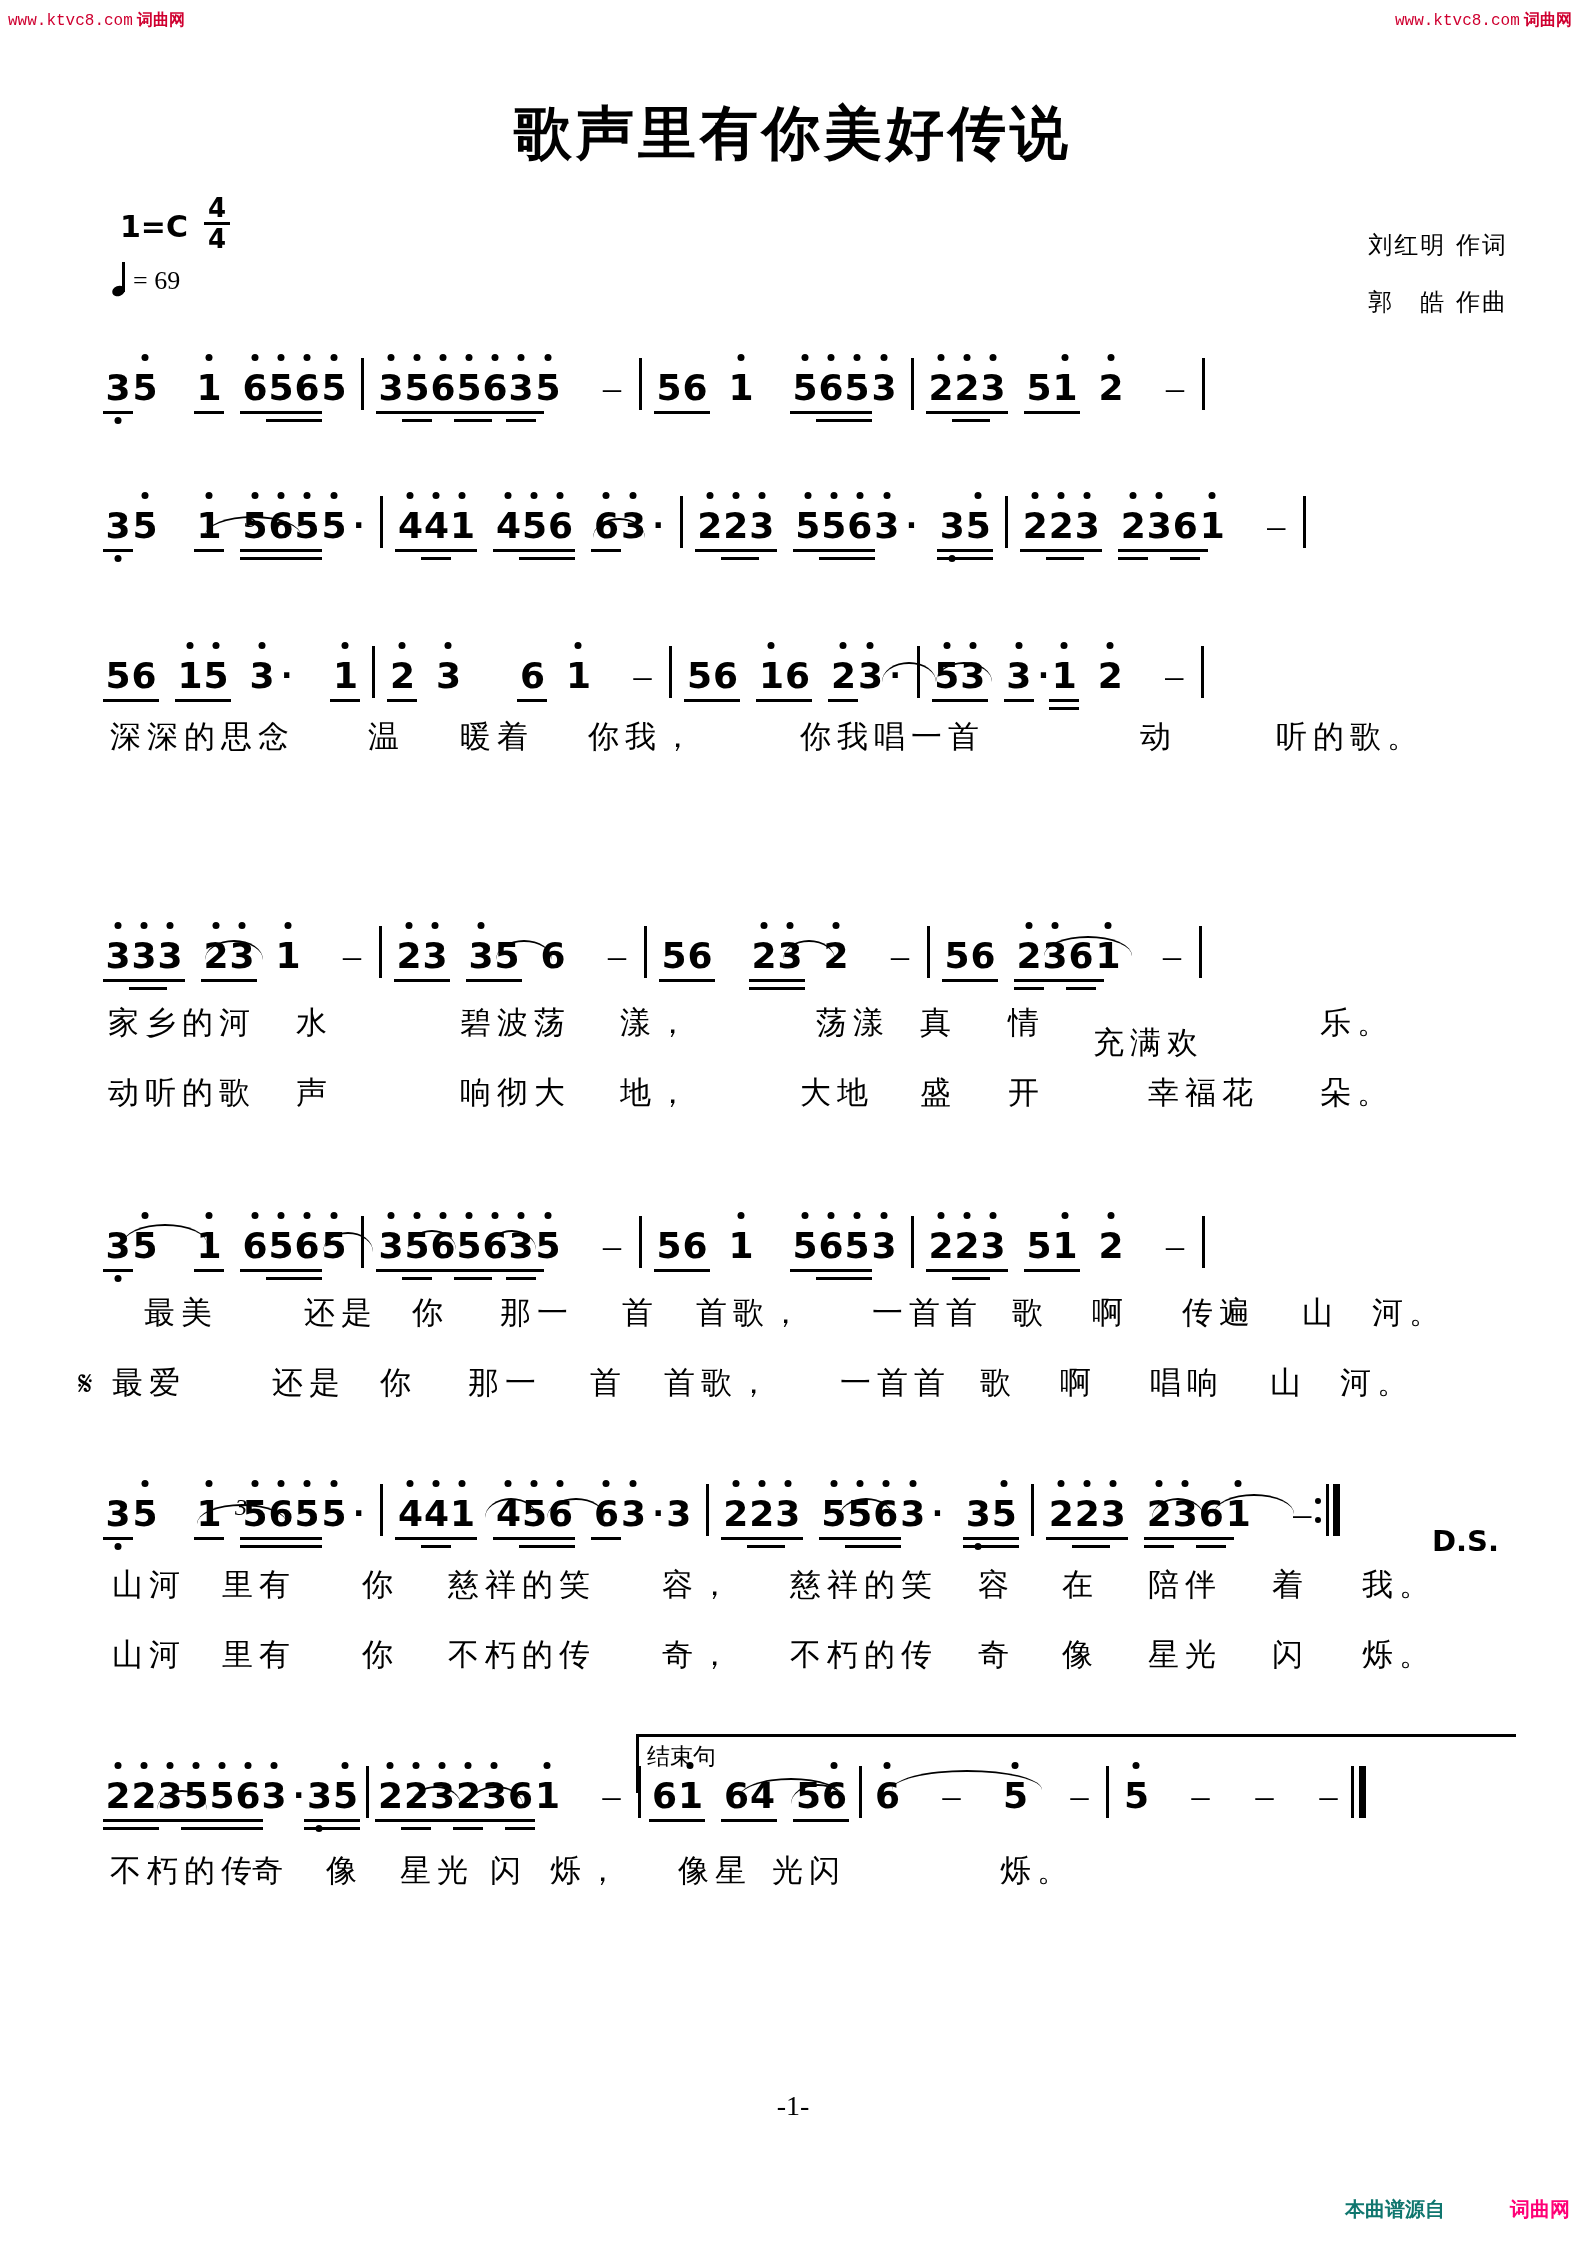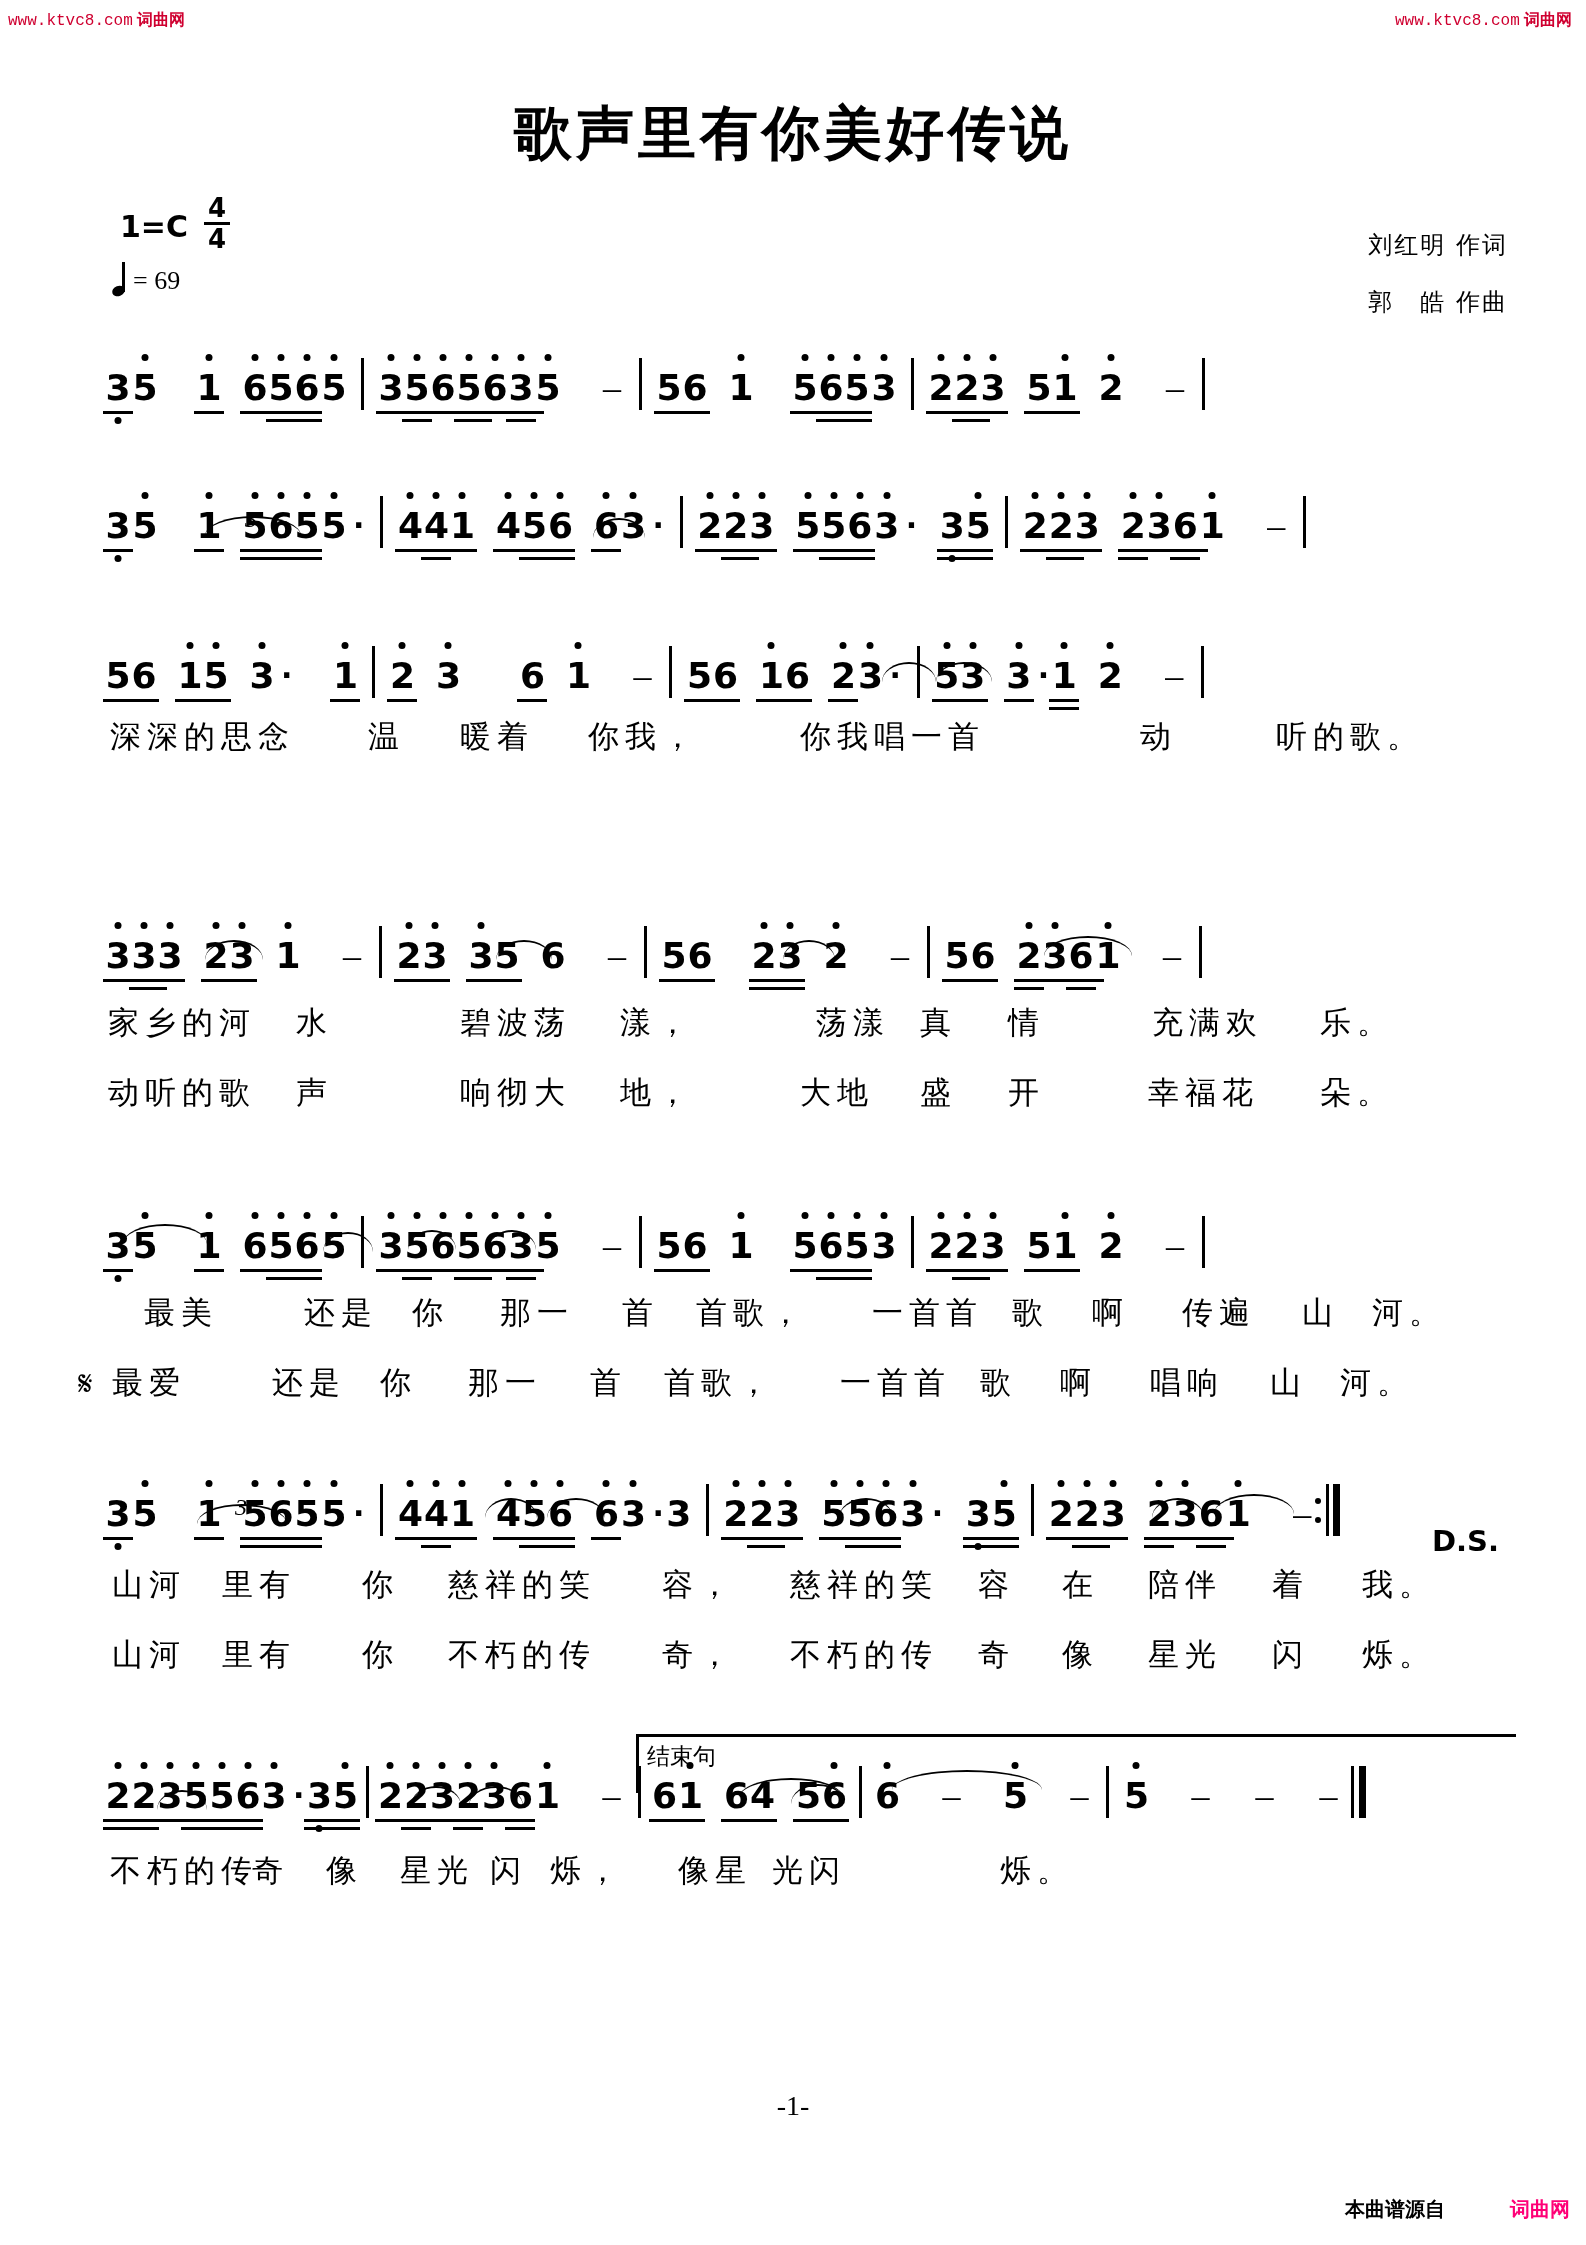"充满欢" span.ly { left: 1152px -> 1093px; margin-top: none -> 20px }
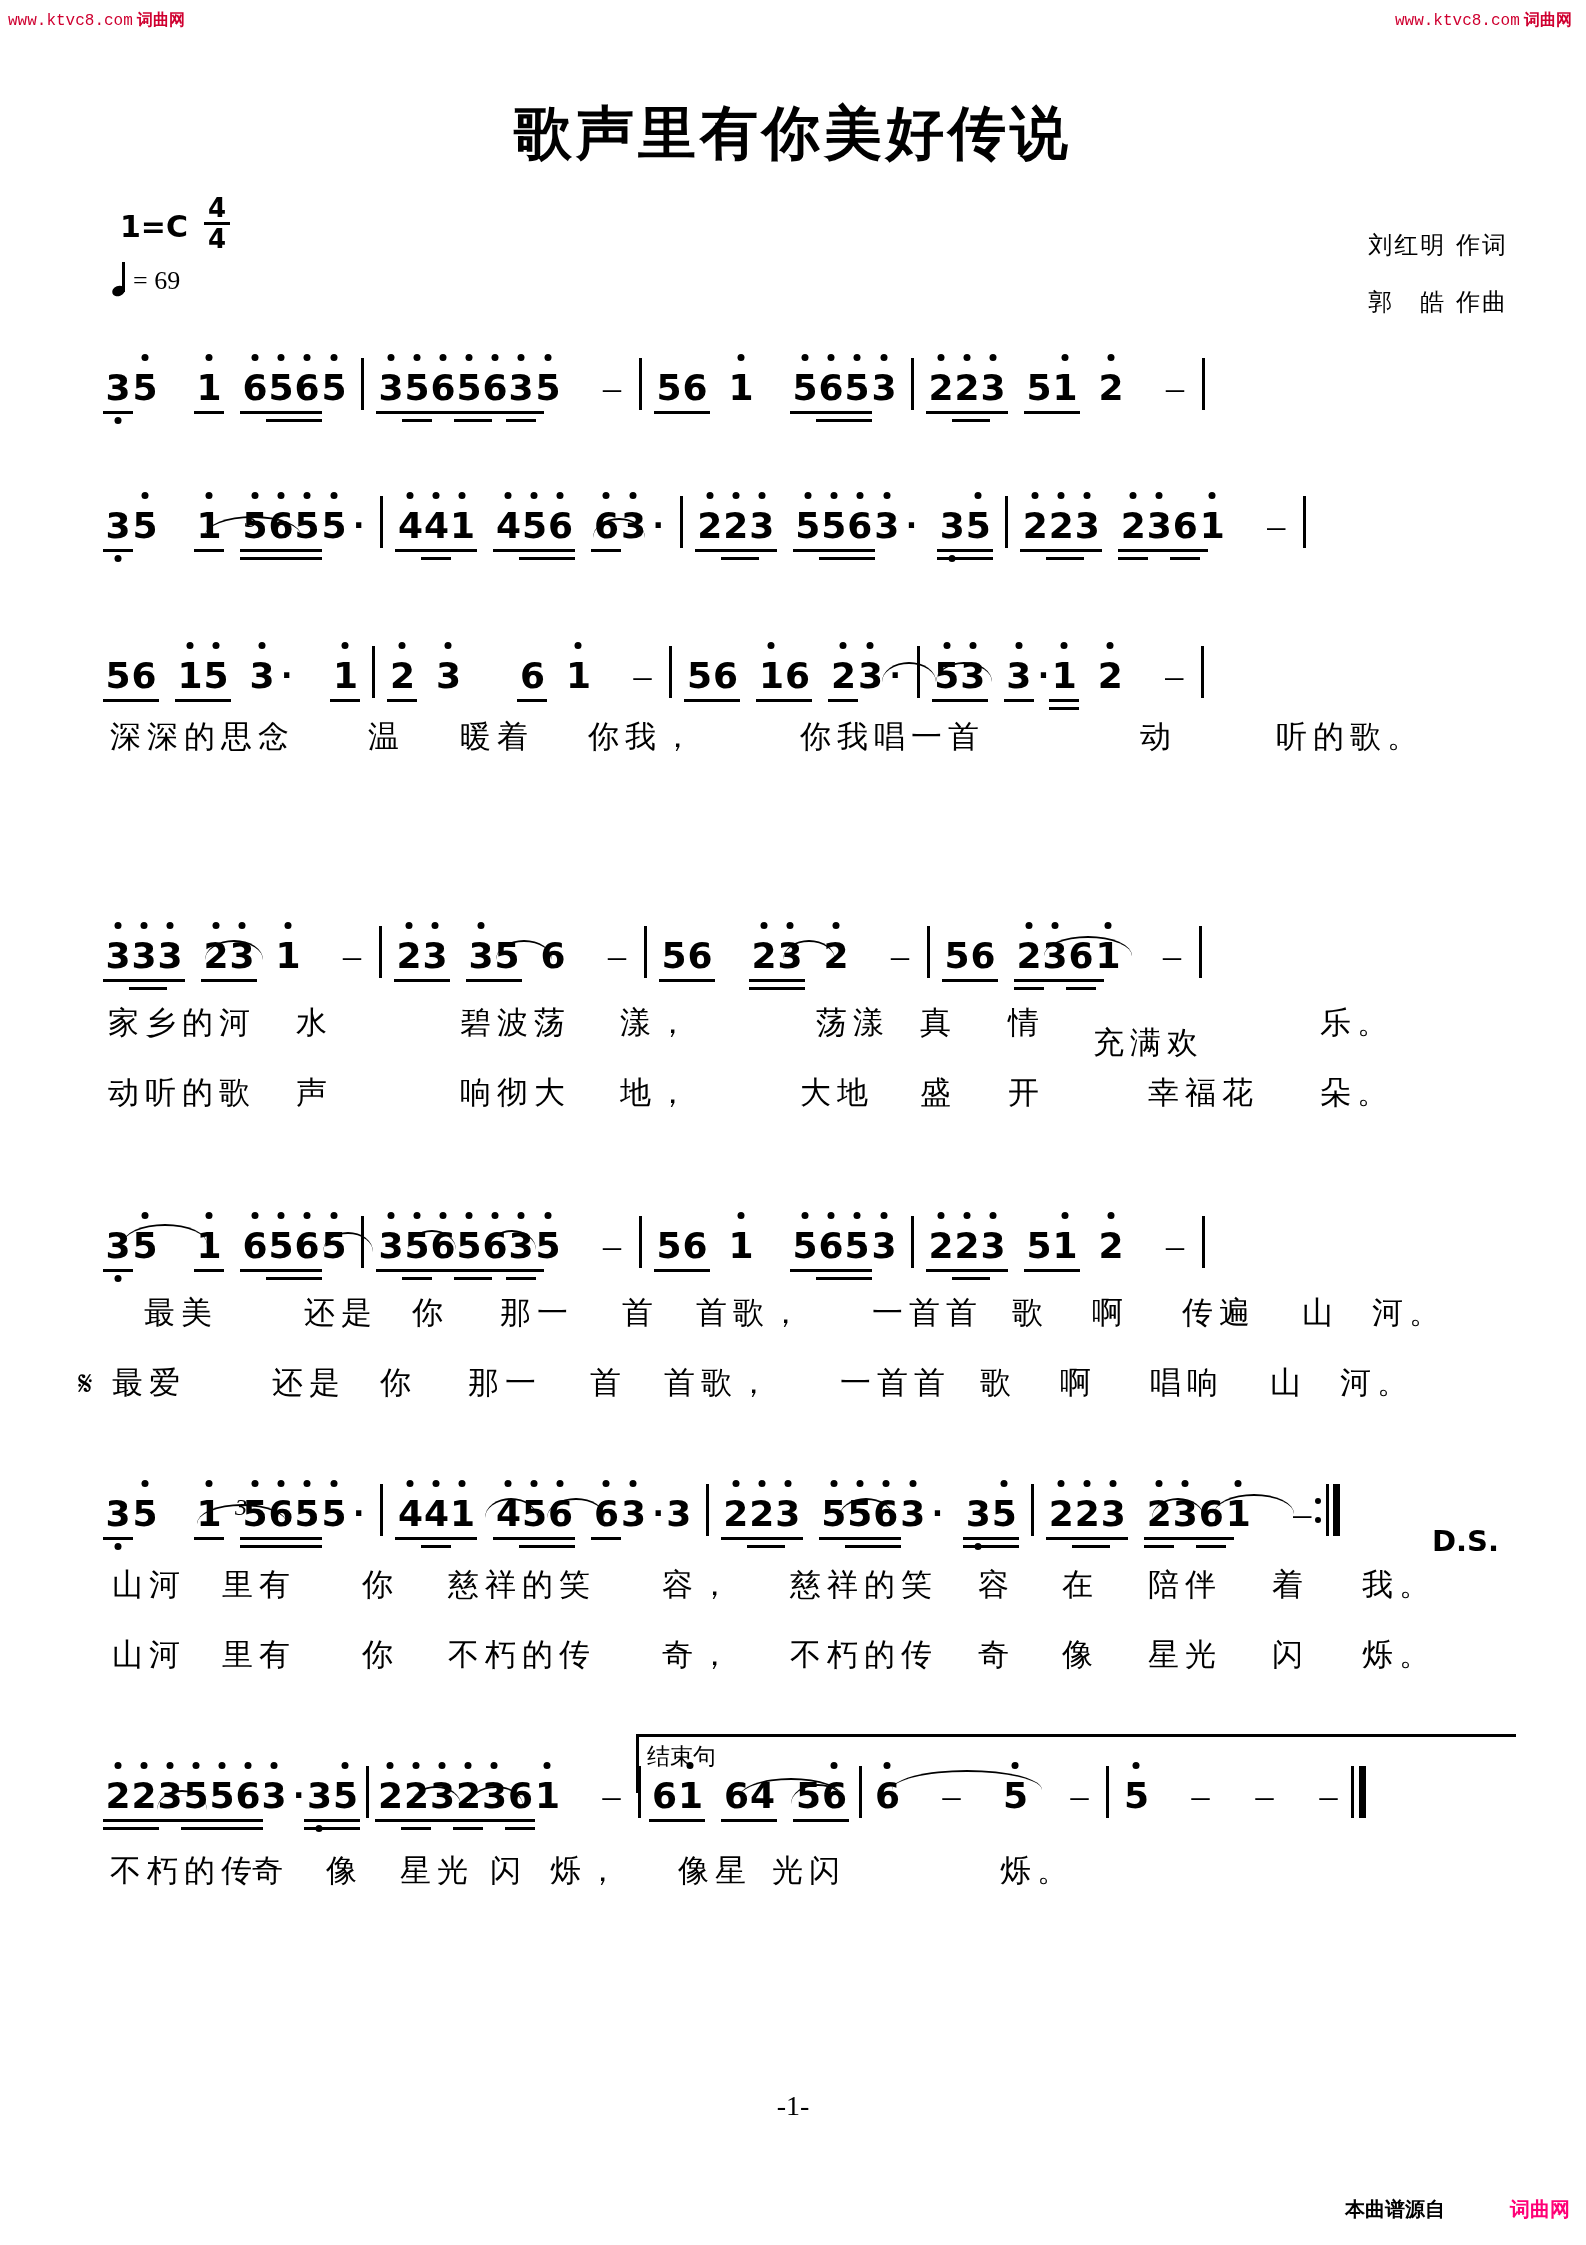"本曲谱源自" .footer .src { color: #000000 -> #0f766e }
